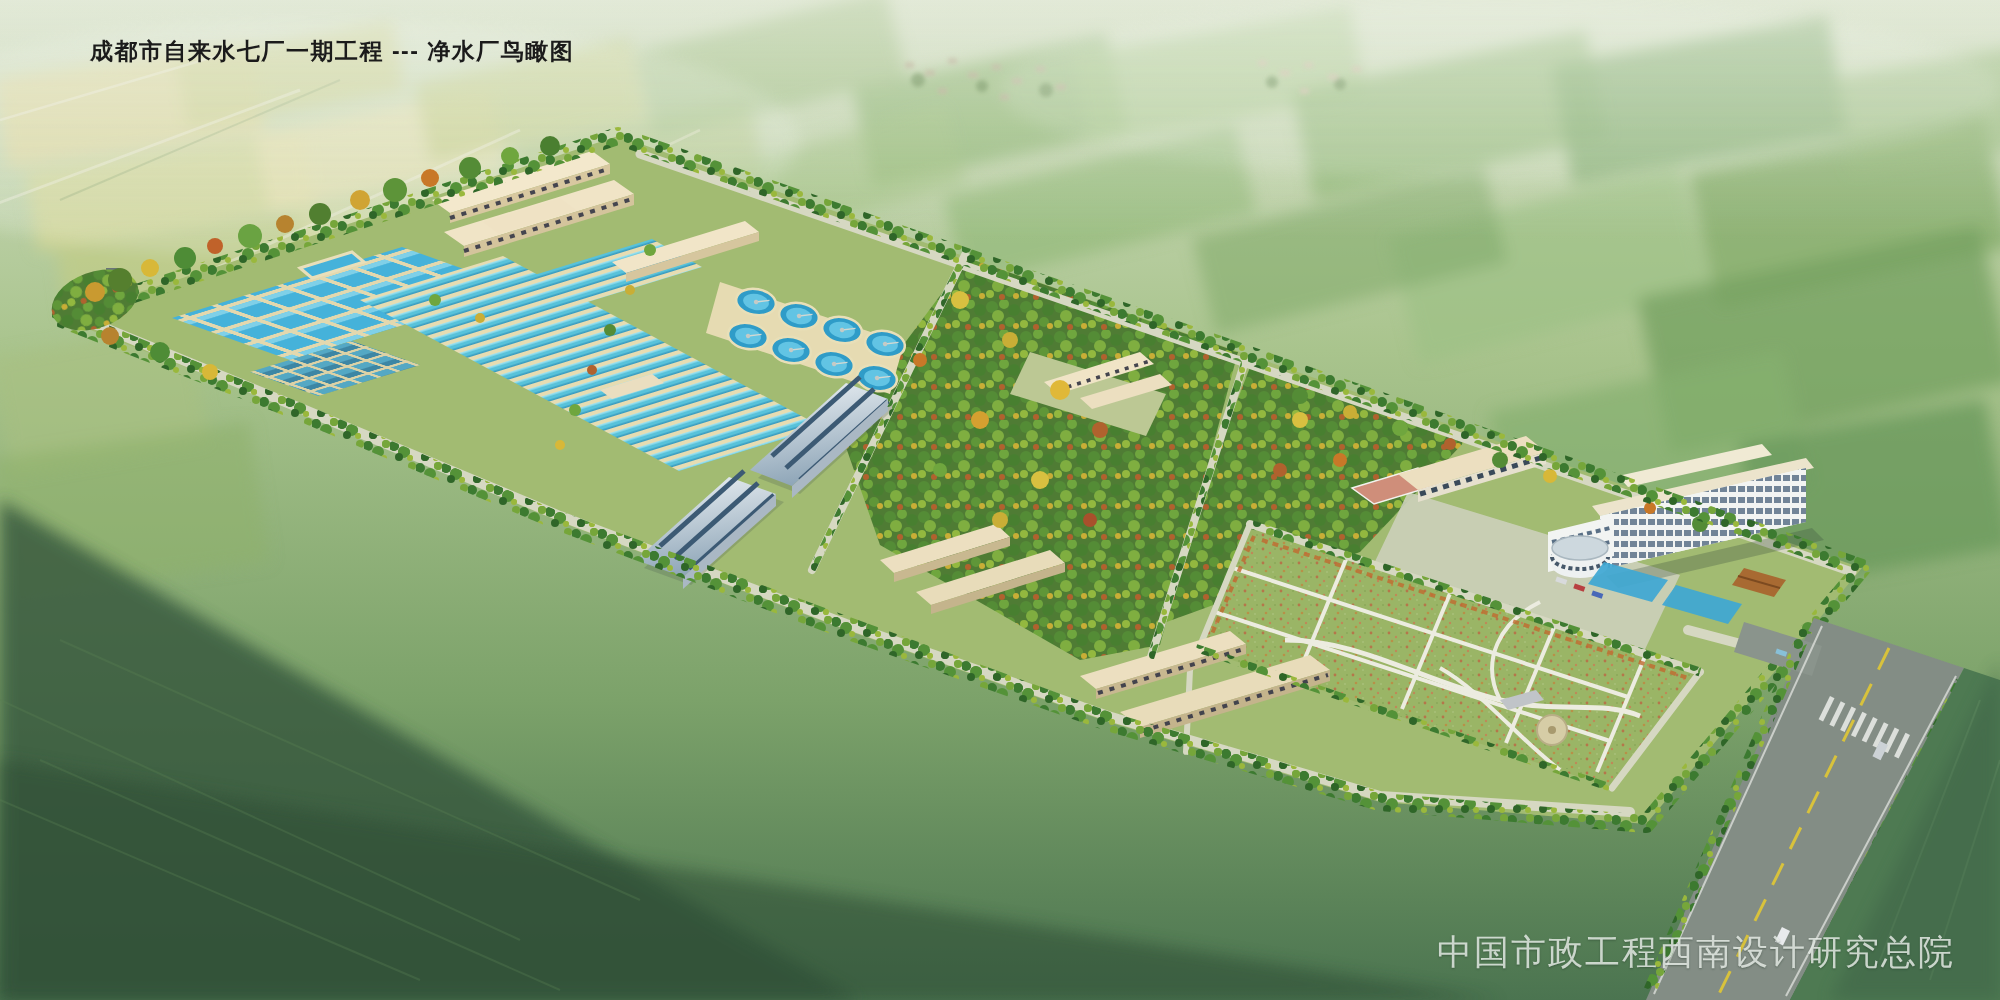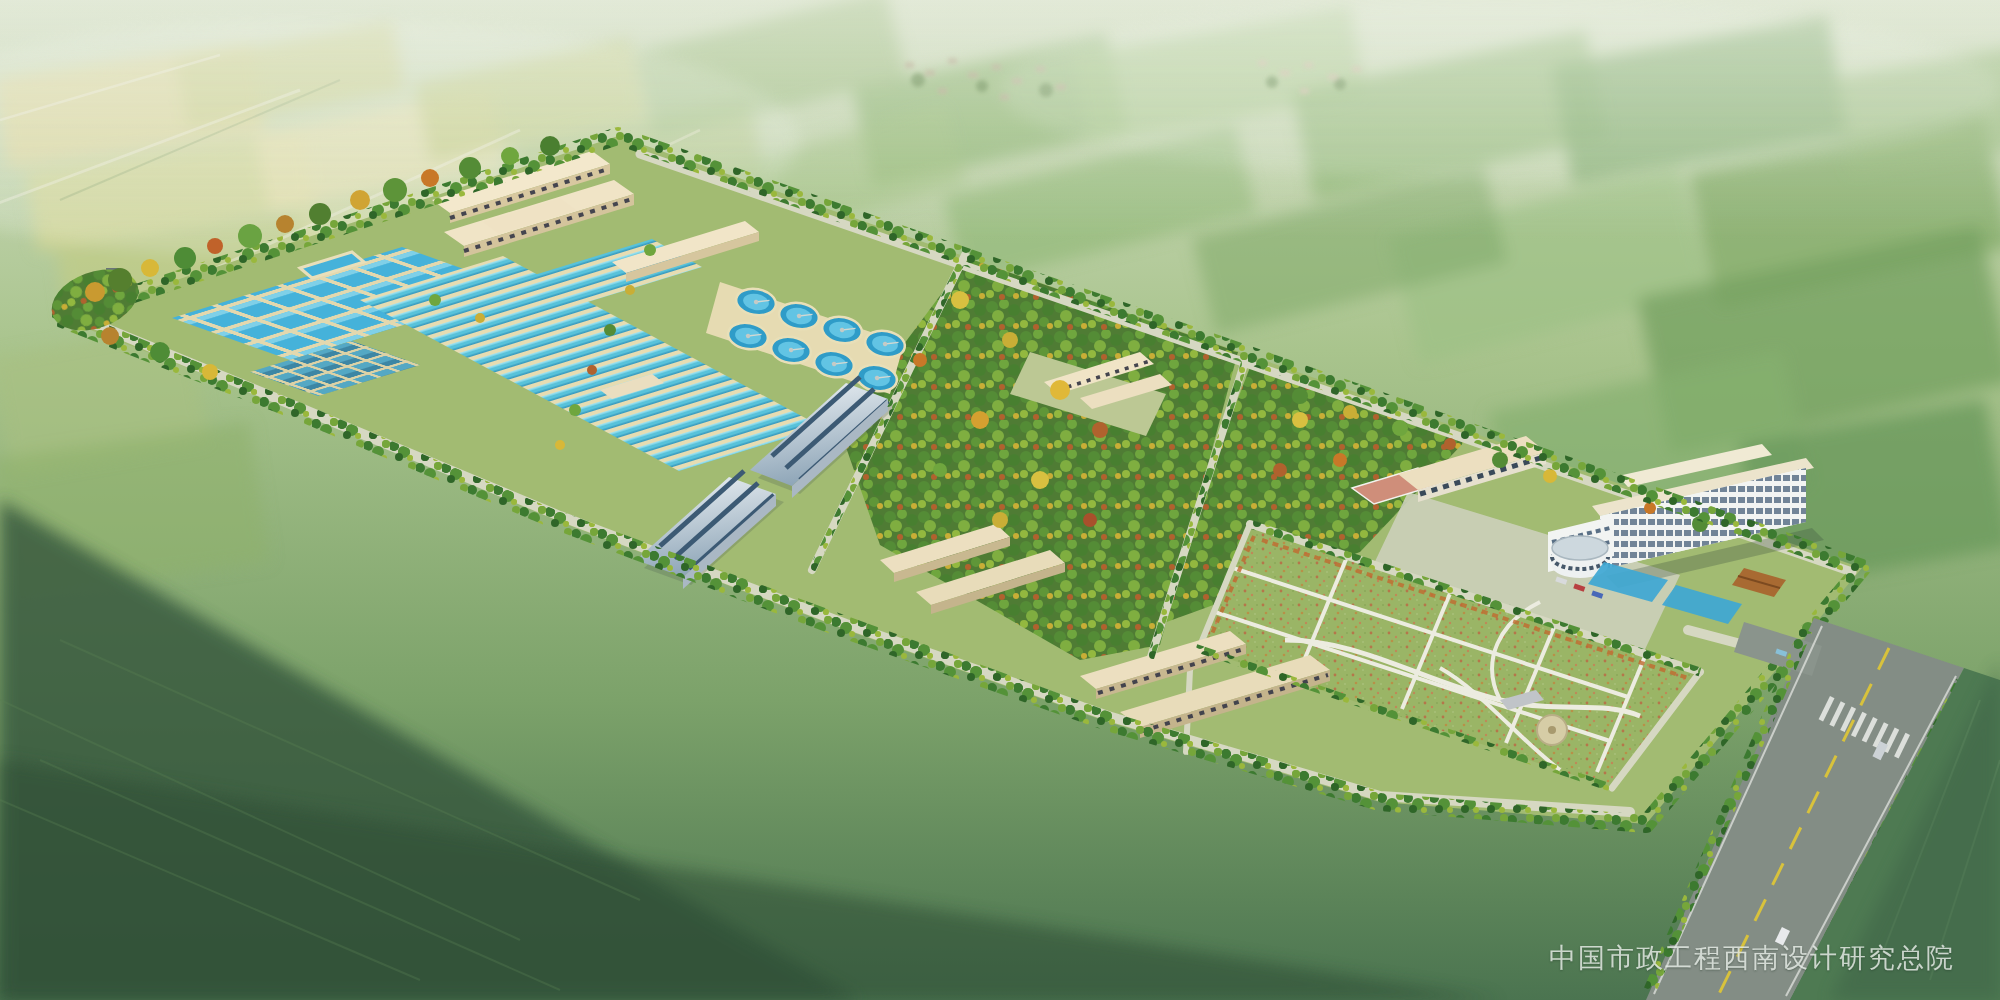"成都市自来水七厂一期工程 --- 净水厂鸟瞰图" div.title { html: none -> <div>成都市自来水七厂一期工程 --- 净水厂鸟瞰图</div> }
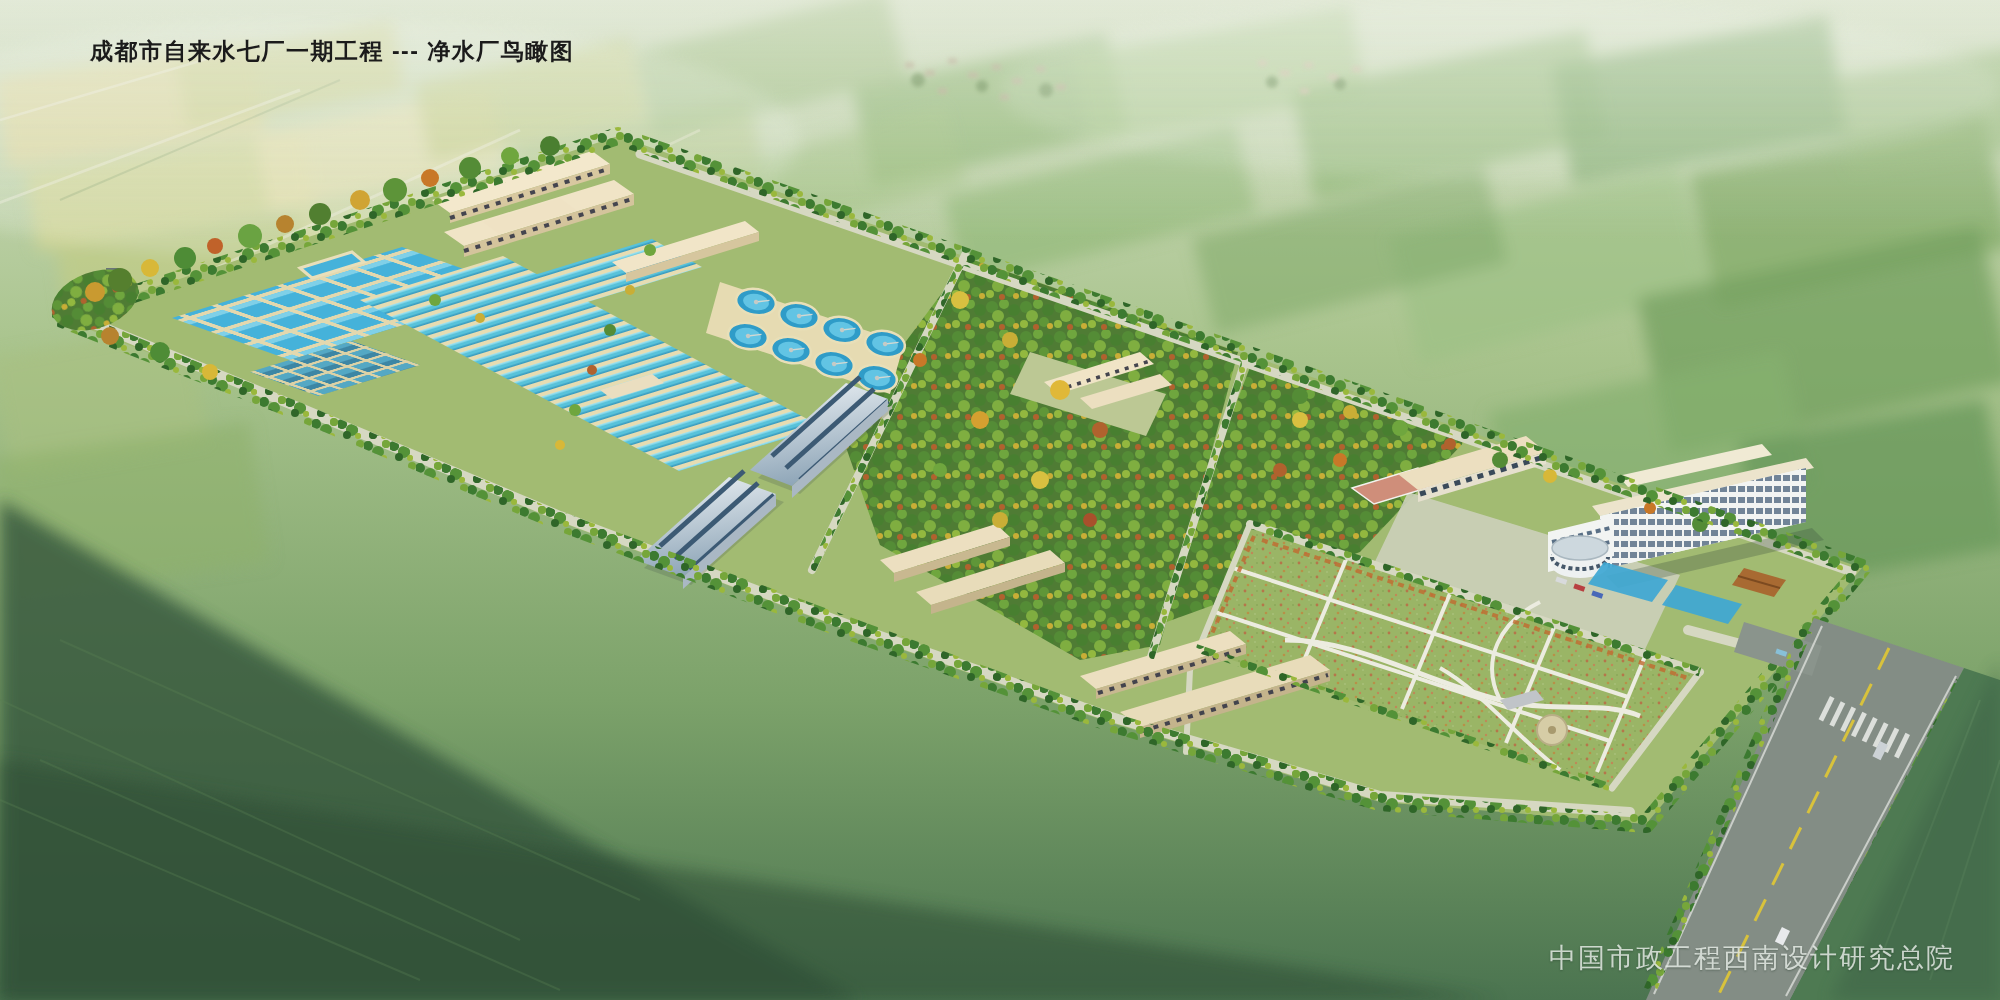"中国市政工程西南设计研究总院" .credit { font-size: 27px -> 35px }
